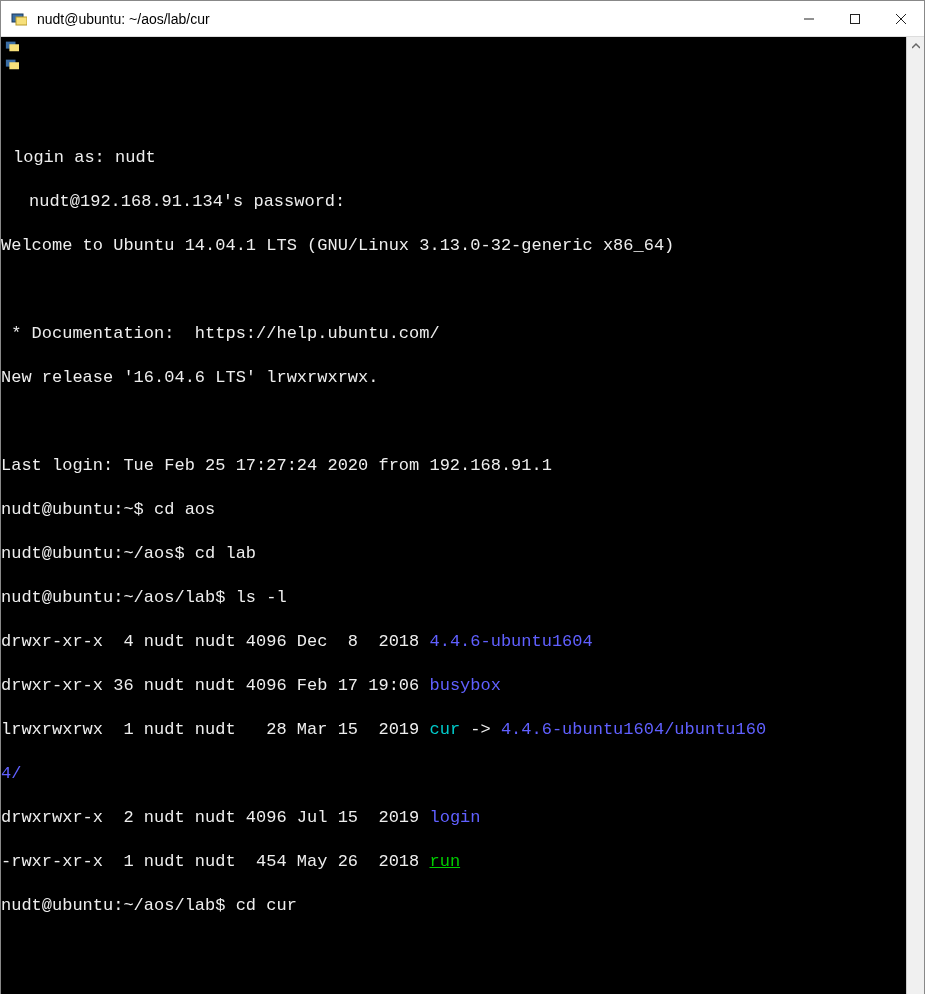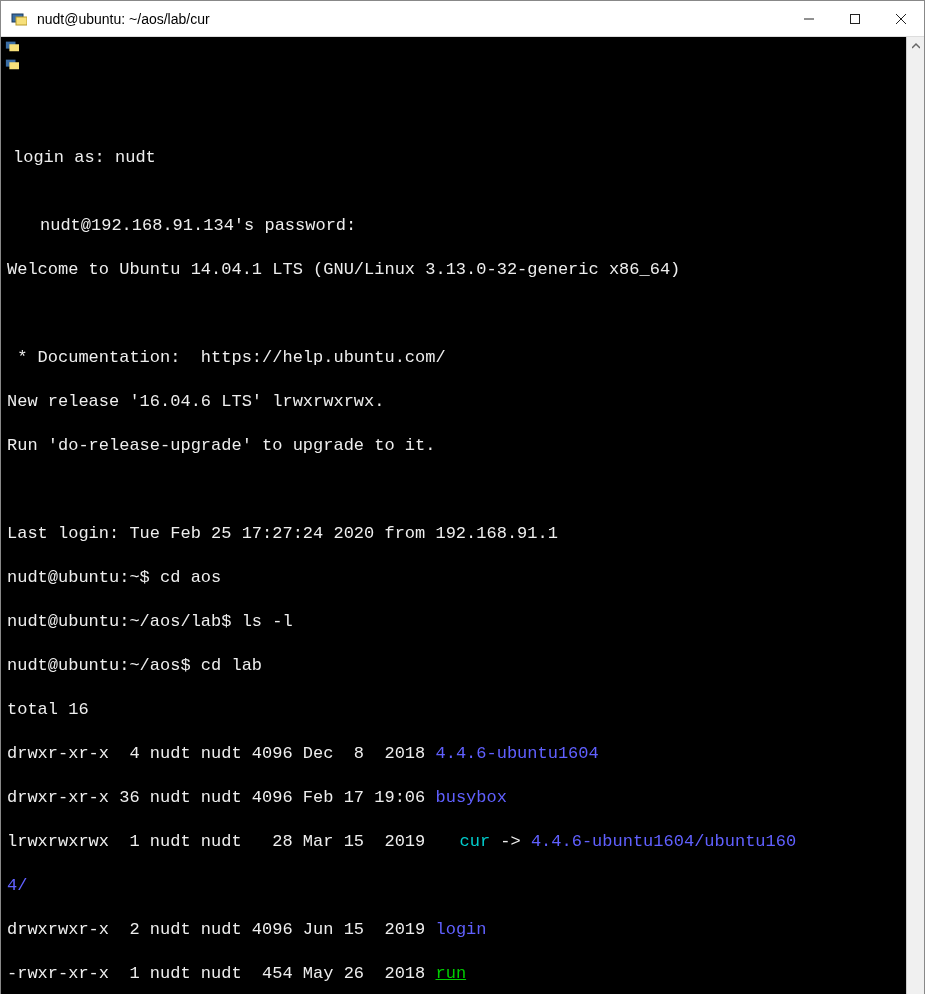"nudt@192.168.91.134's password:" span.line { margin-top: 24px -> none; padding-left: 39px -> 28px }
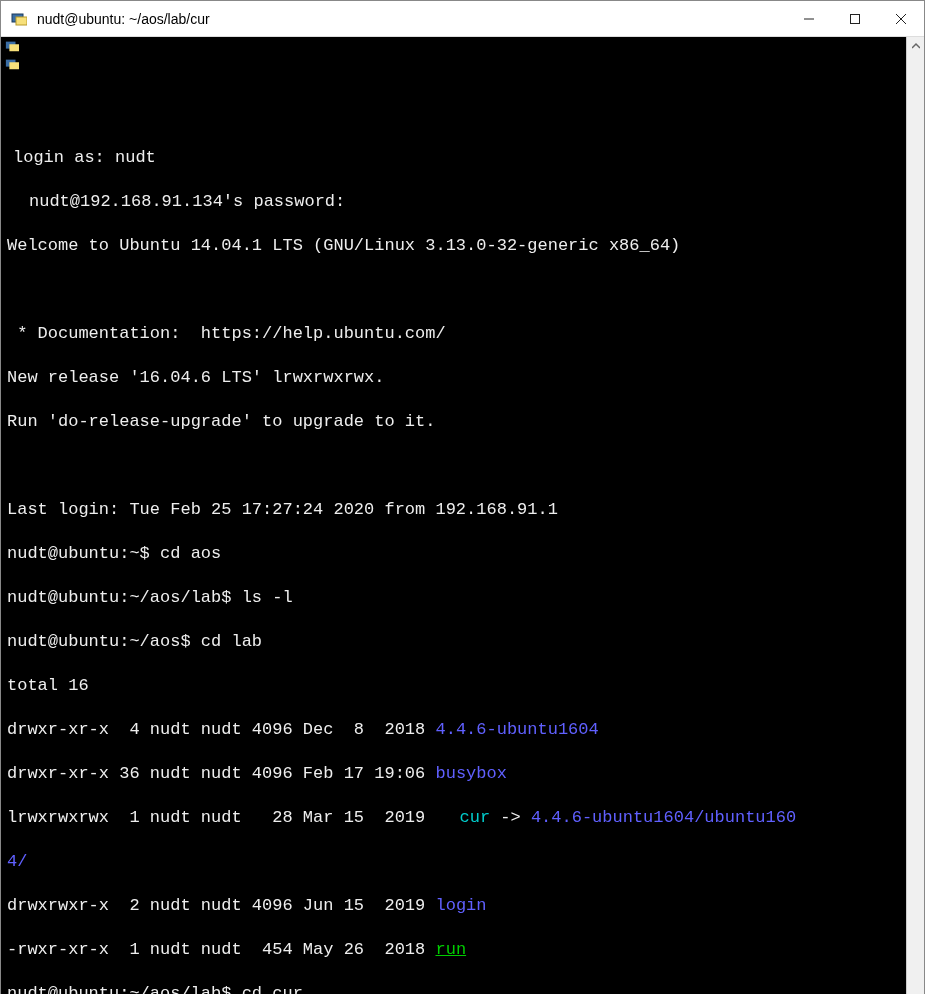"Welcome to Ubuntu 14.04.1 LTS" .line { padding-left: 6px -> 0 }
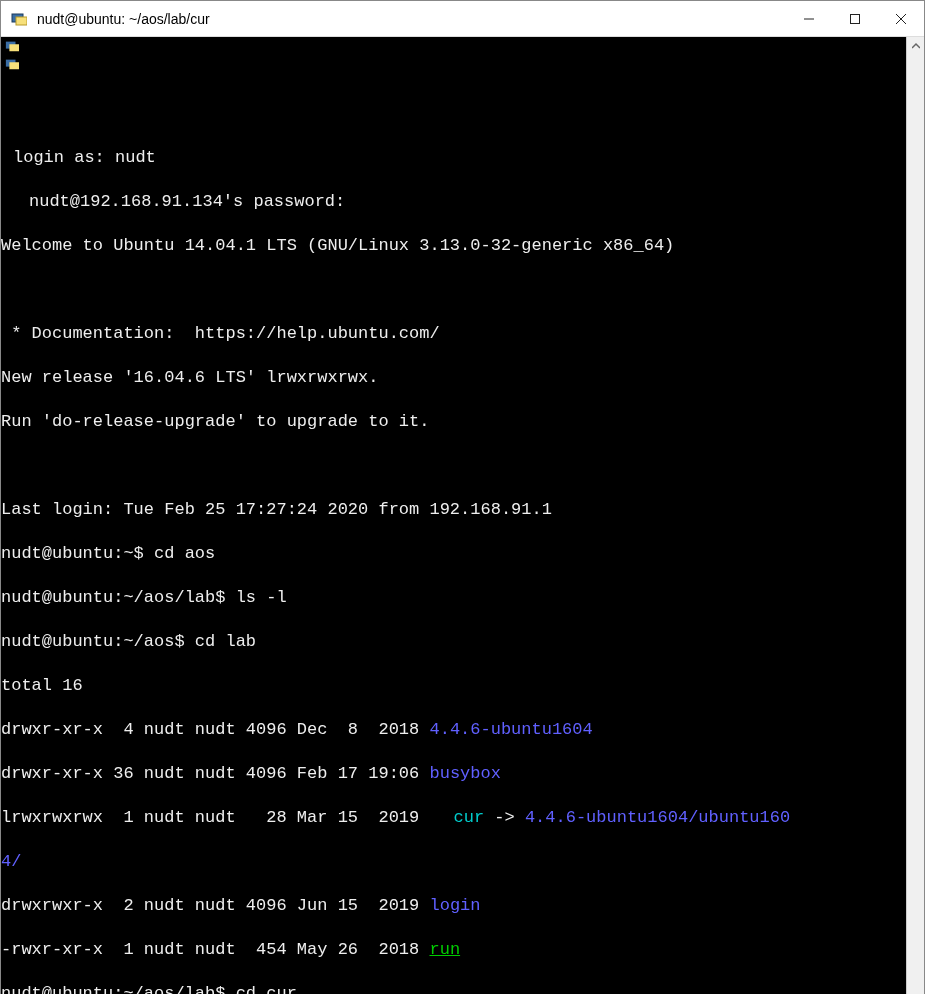"Run 'do-release-upgrade' to upgrade to" span.line { html: <span><span>Run 'do-release-upgrade' to upgrade to it.</span></span> -> none }
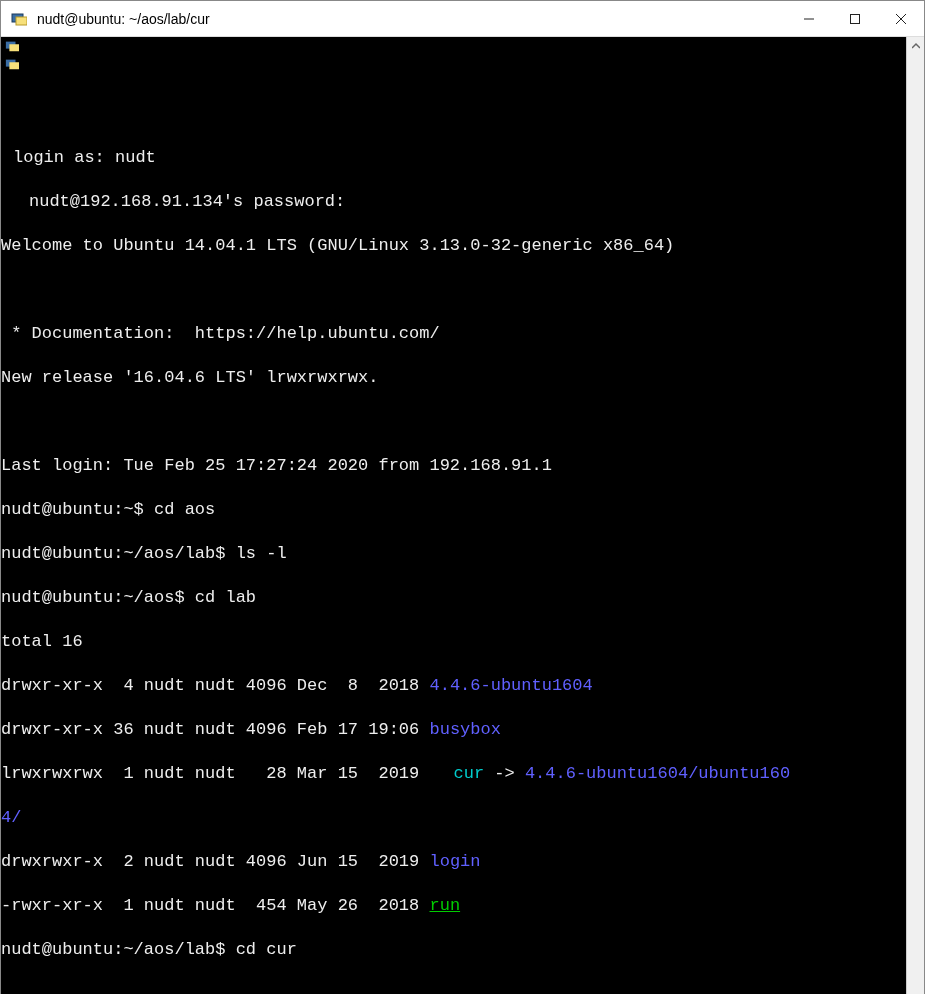"nudt@ubuntu:~/aos/lab$ ls -l" span.line { order: before "nudt@ubuntu:~/aos$ cd lab" -> after "nudt@ubuntu:~/aos$ cd lab" }
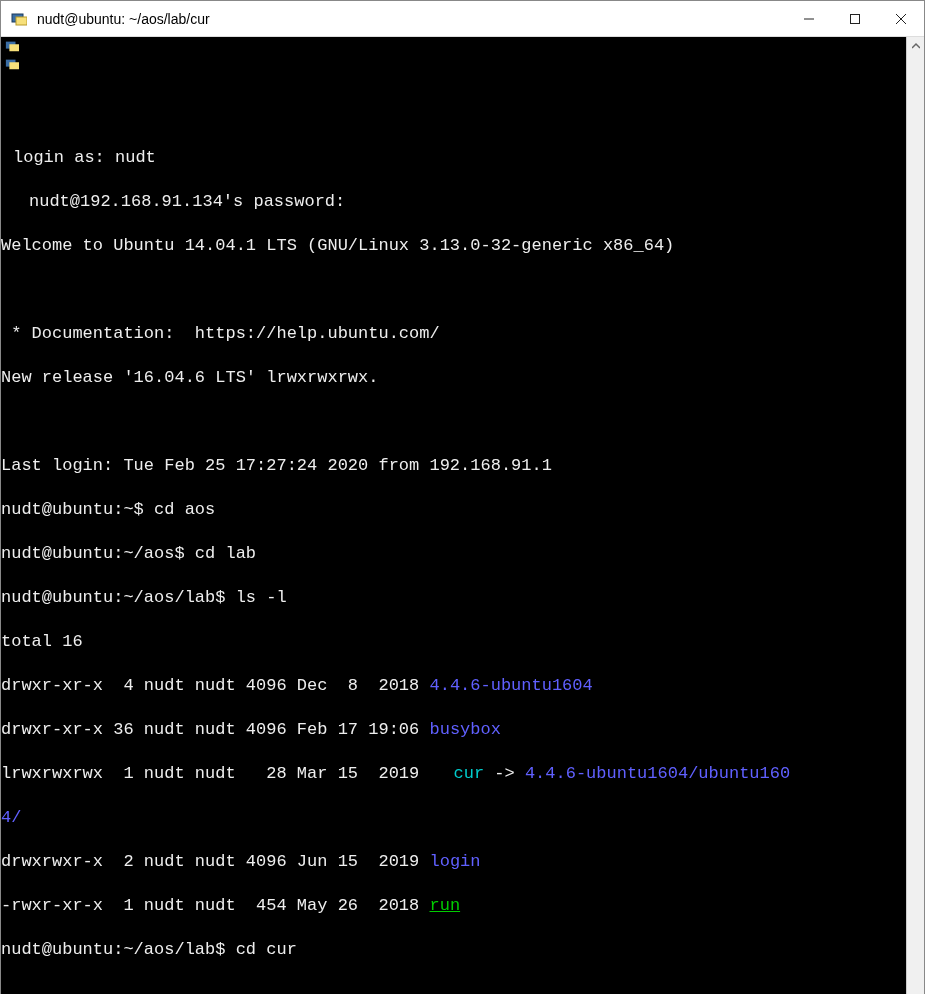"total 16" span.line { html: <span><span>total 16</span></span> -> none }
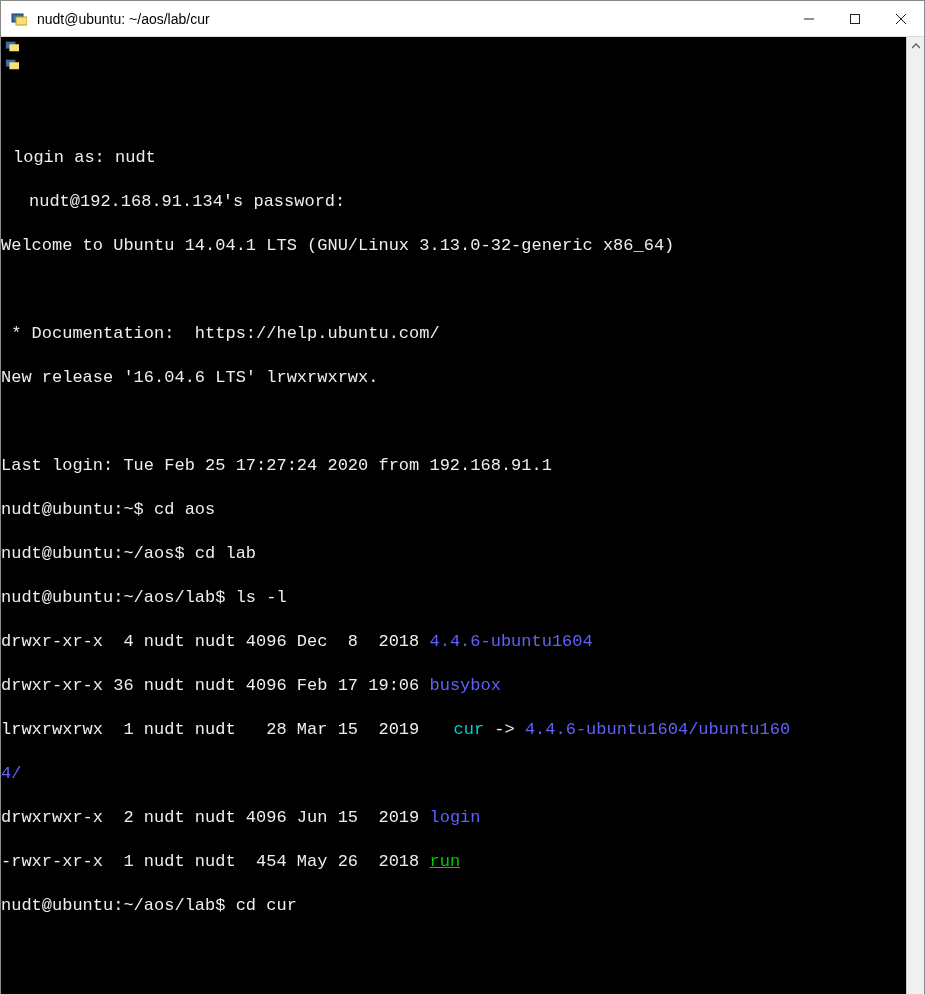"cur" .cyan { margin-left: 24px -> none }
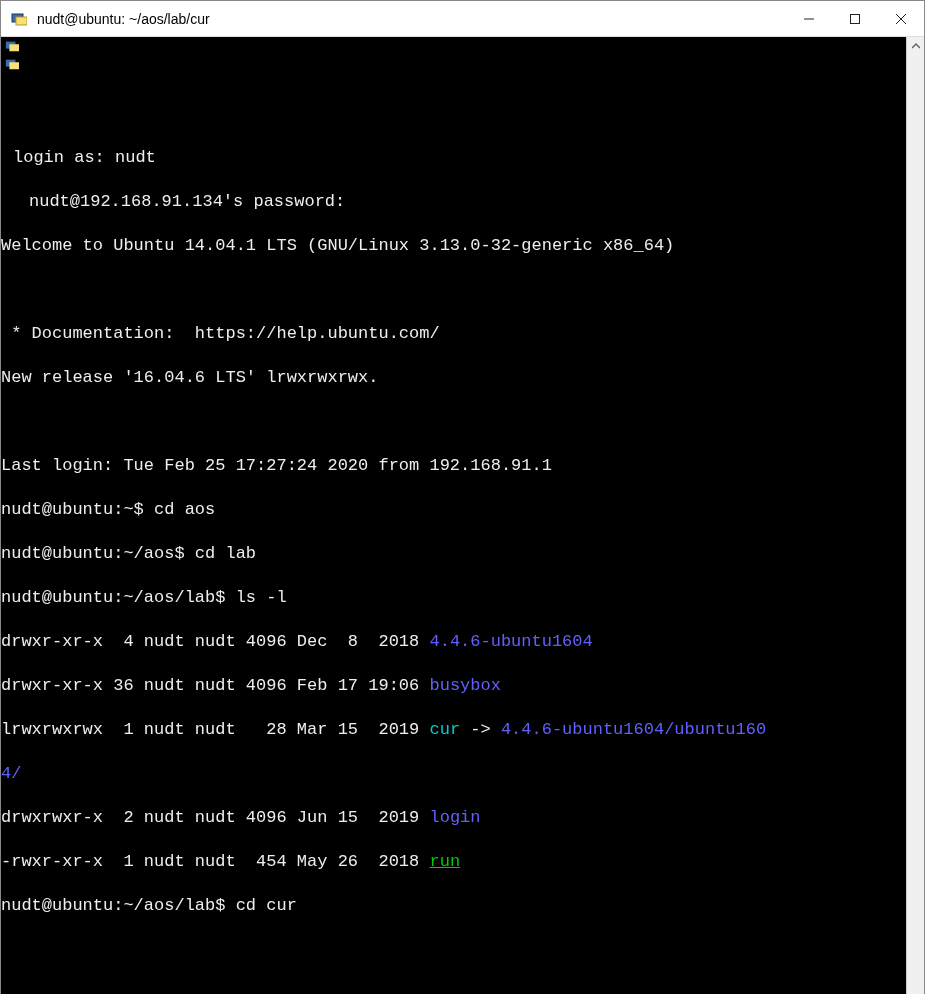"drwxrwxr-x 2 nudt nudt 4096" span.white { text: Jun -> Jul }
